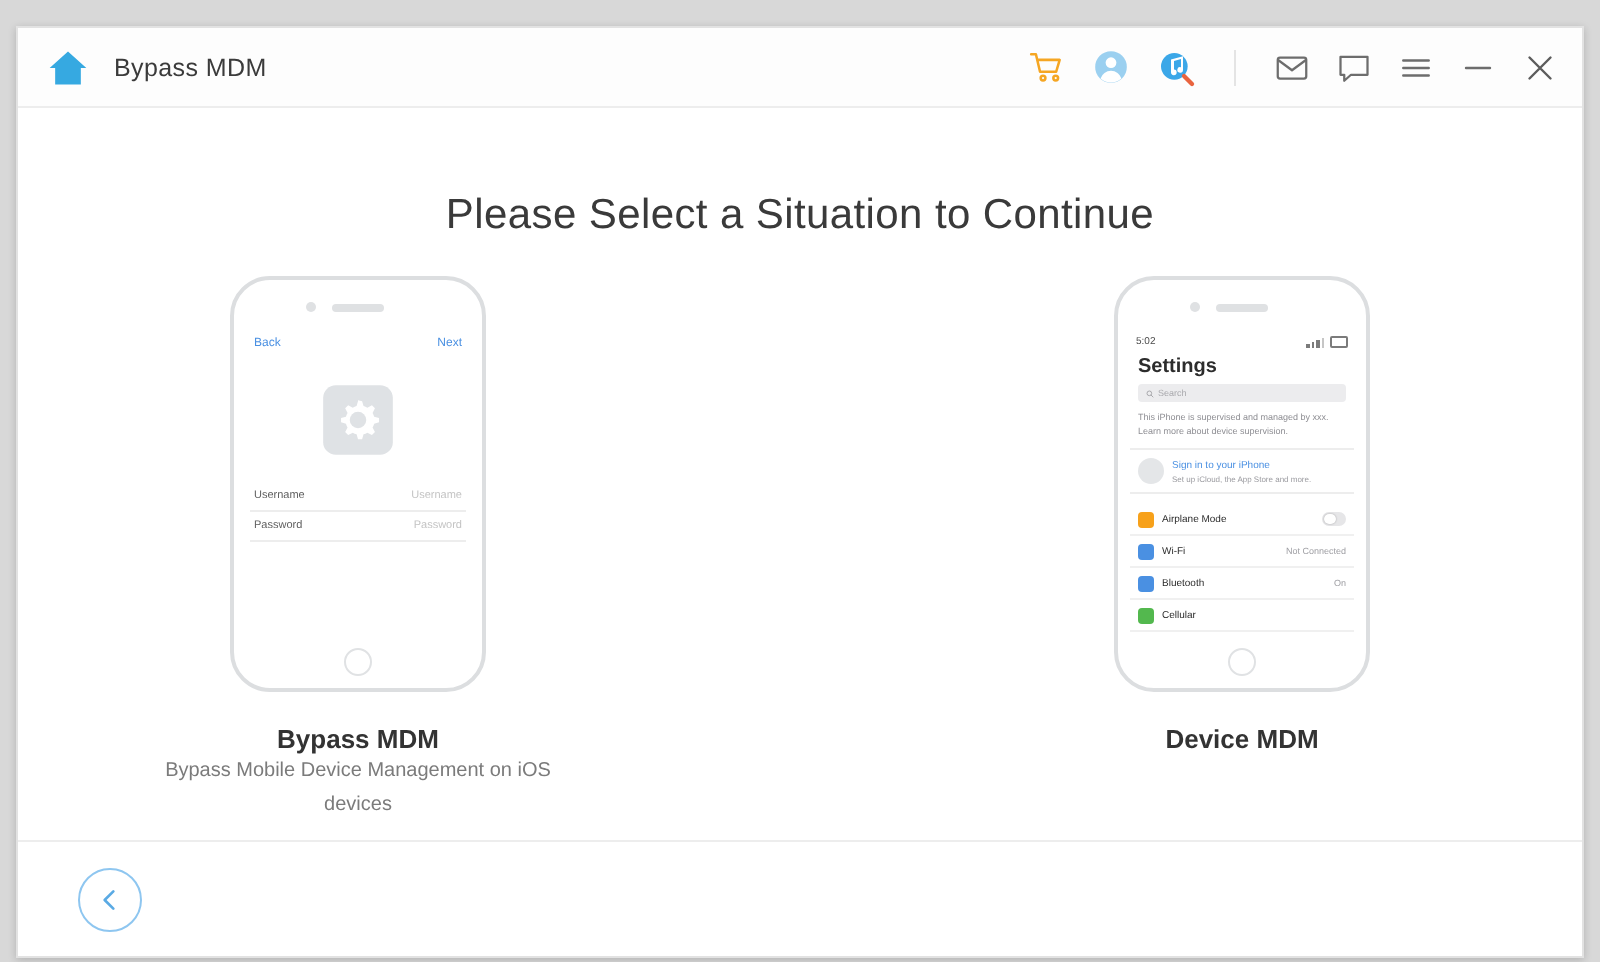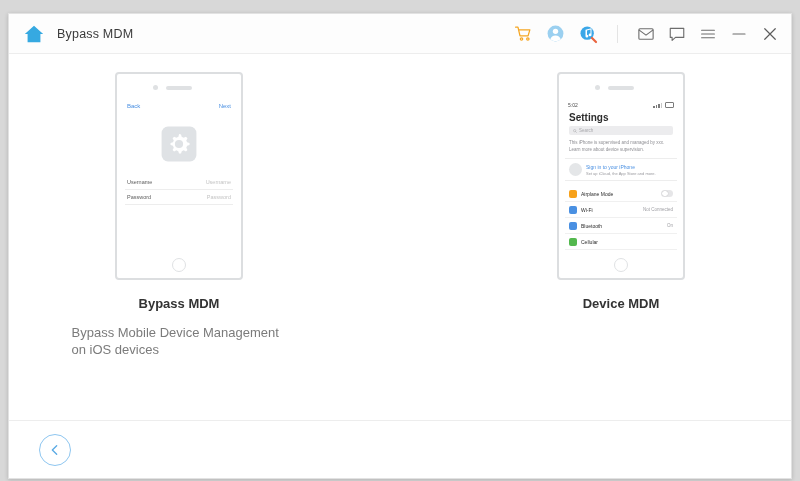"Please Select a Situation to" div.headline { html: none -> <div>Please Select a Situation to Continue</div> }
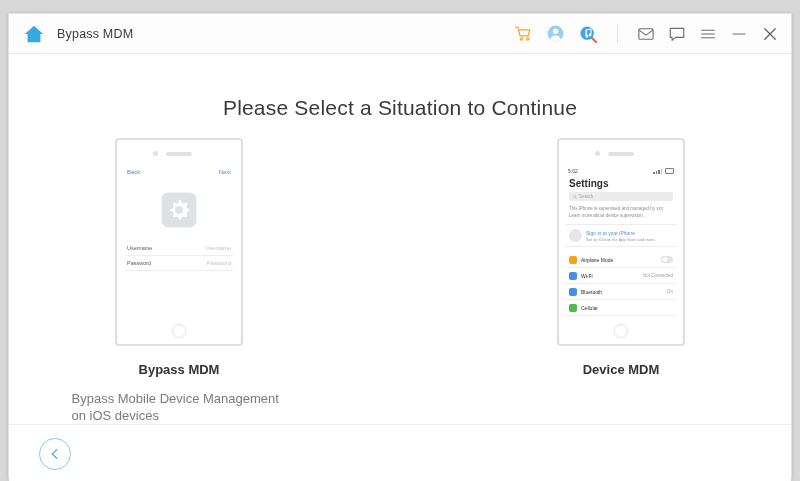"Settings" .phone { border-radius: 4px -> 20px }
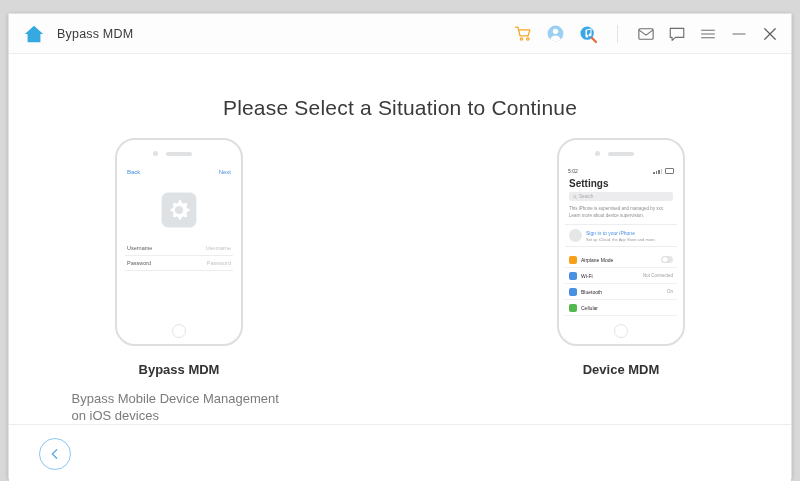"Bypass Mobile Device Management on" .option-desc { font-size: 13px -> 10px; margin-top: 13px -> none; text-align: left -> center }
